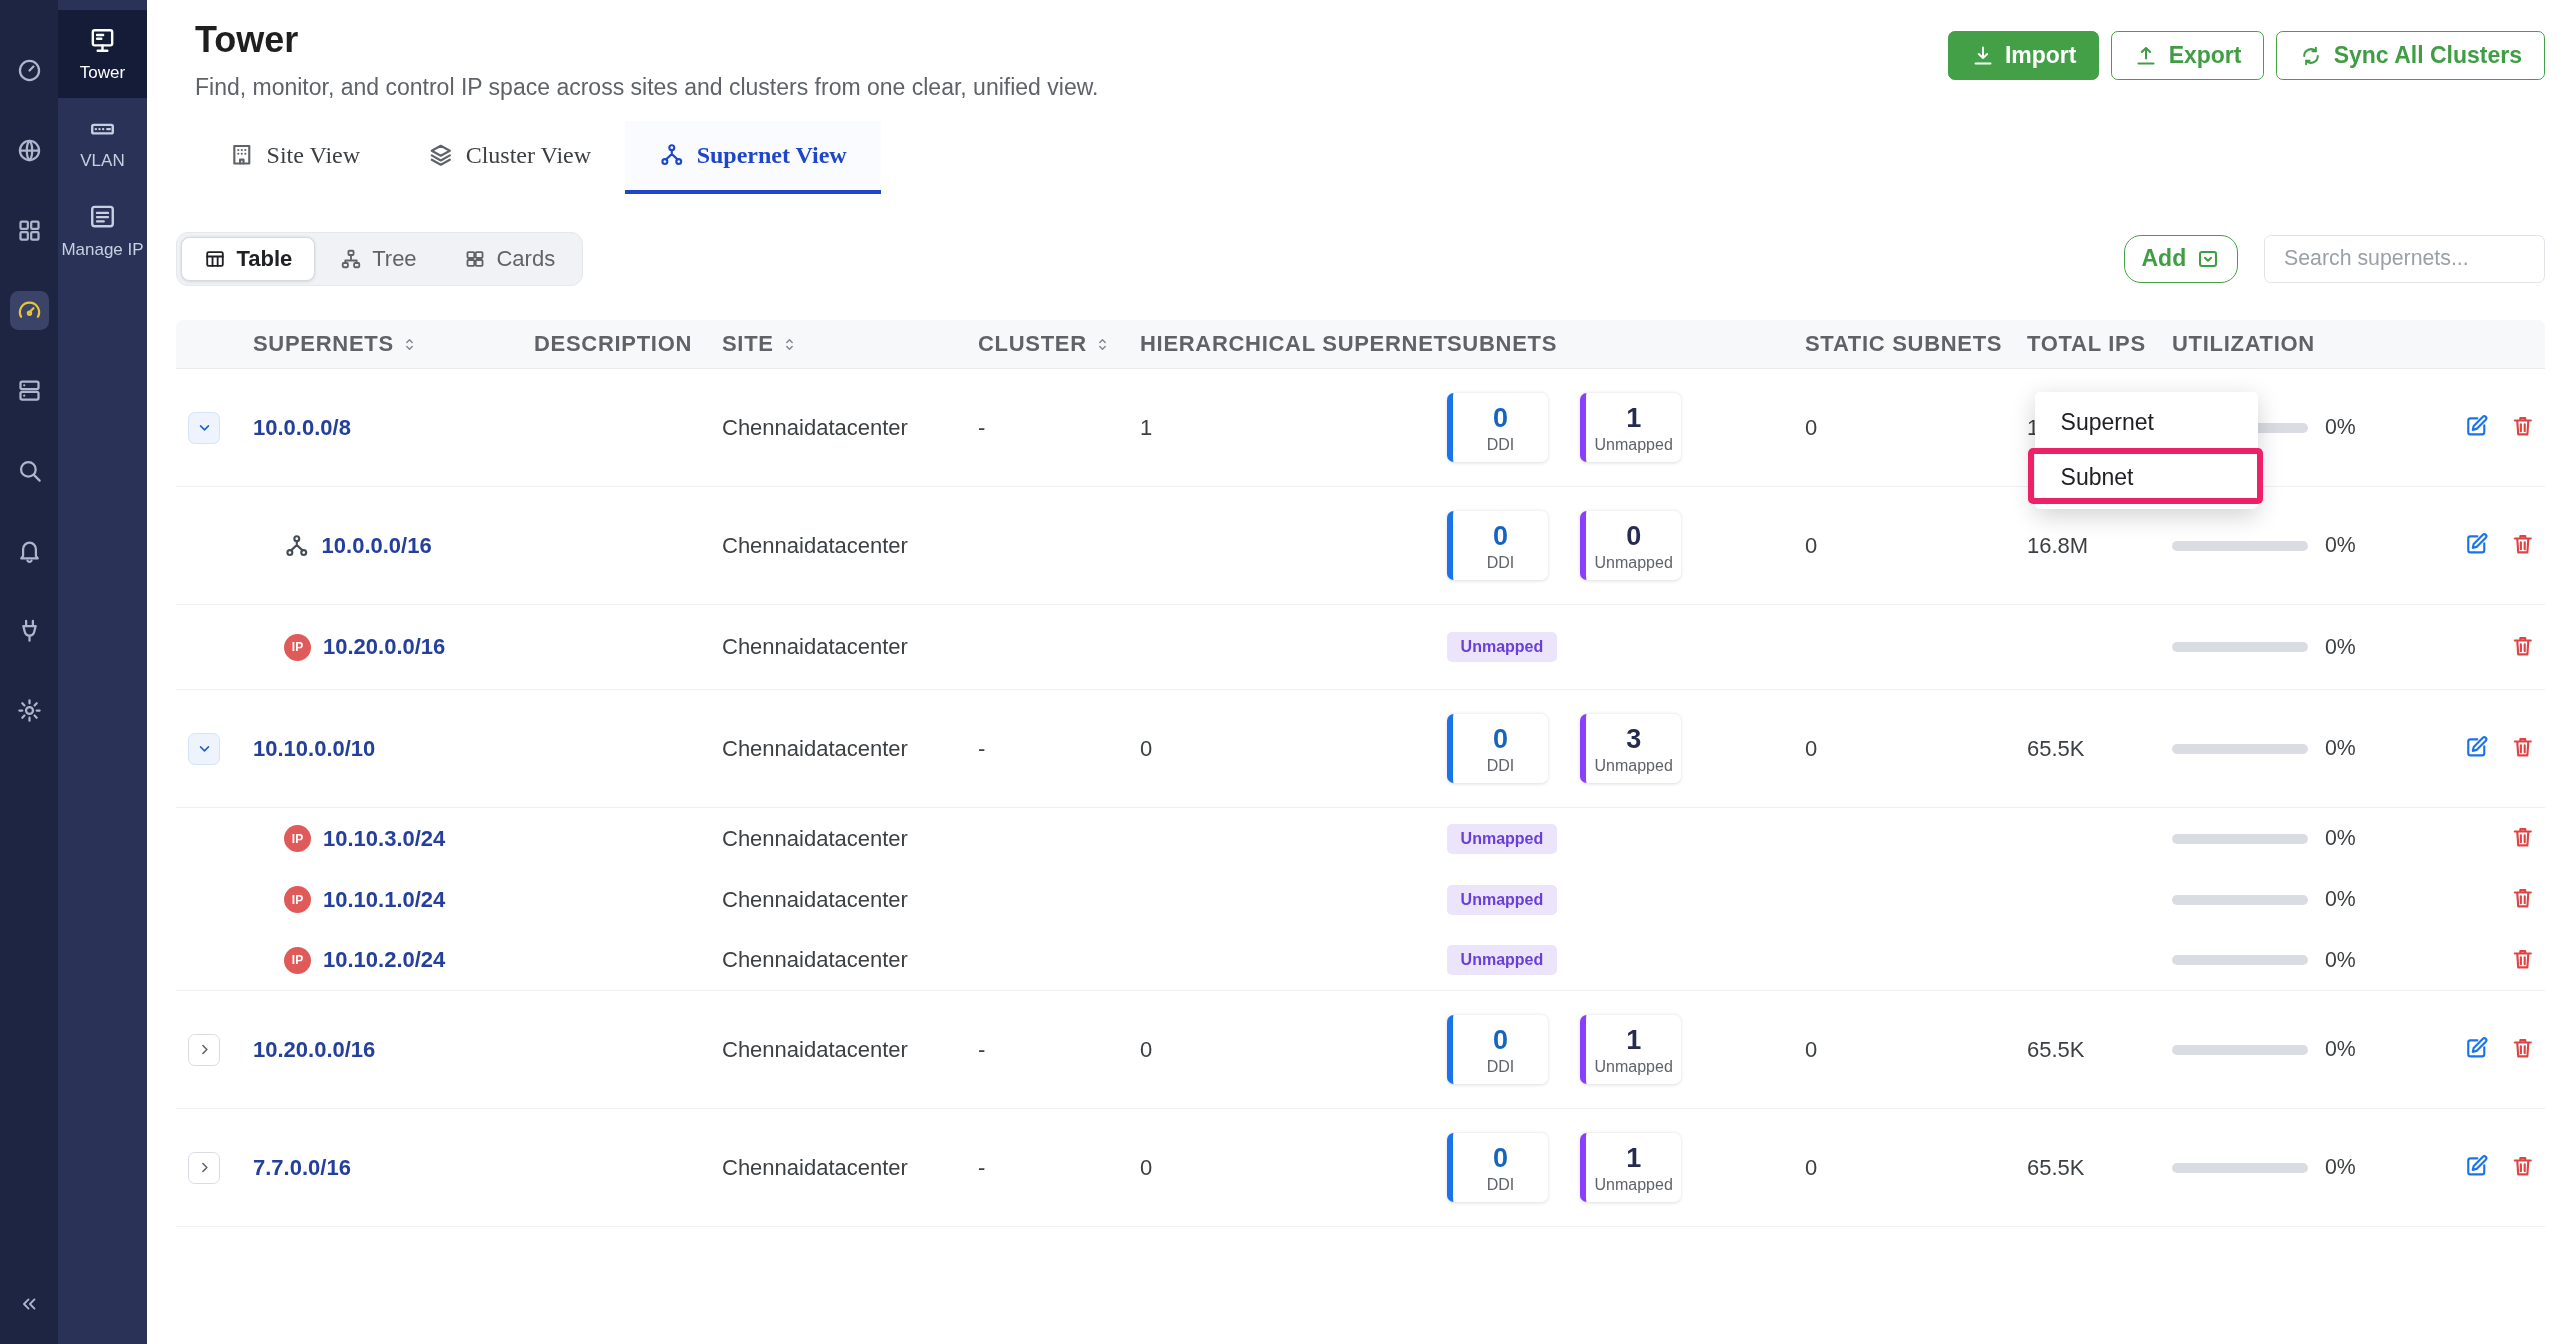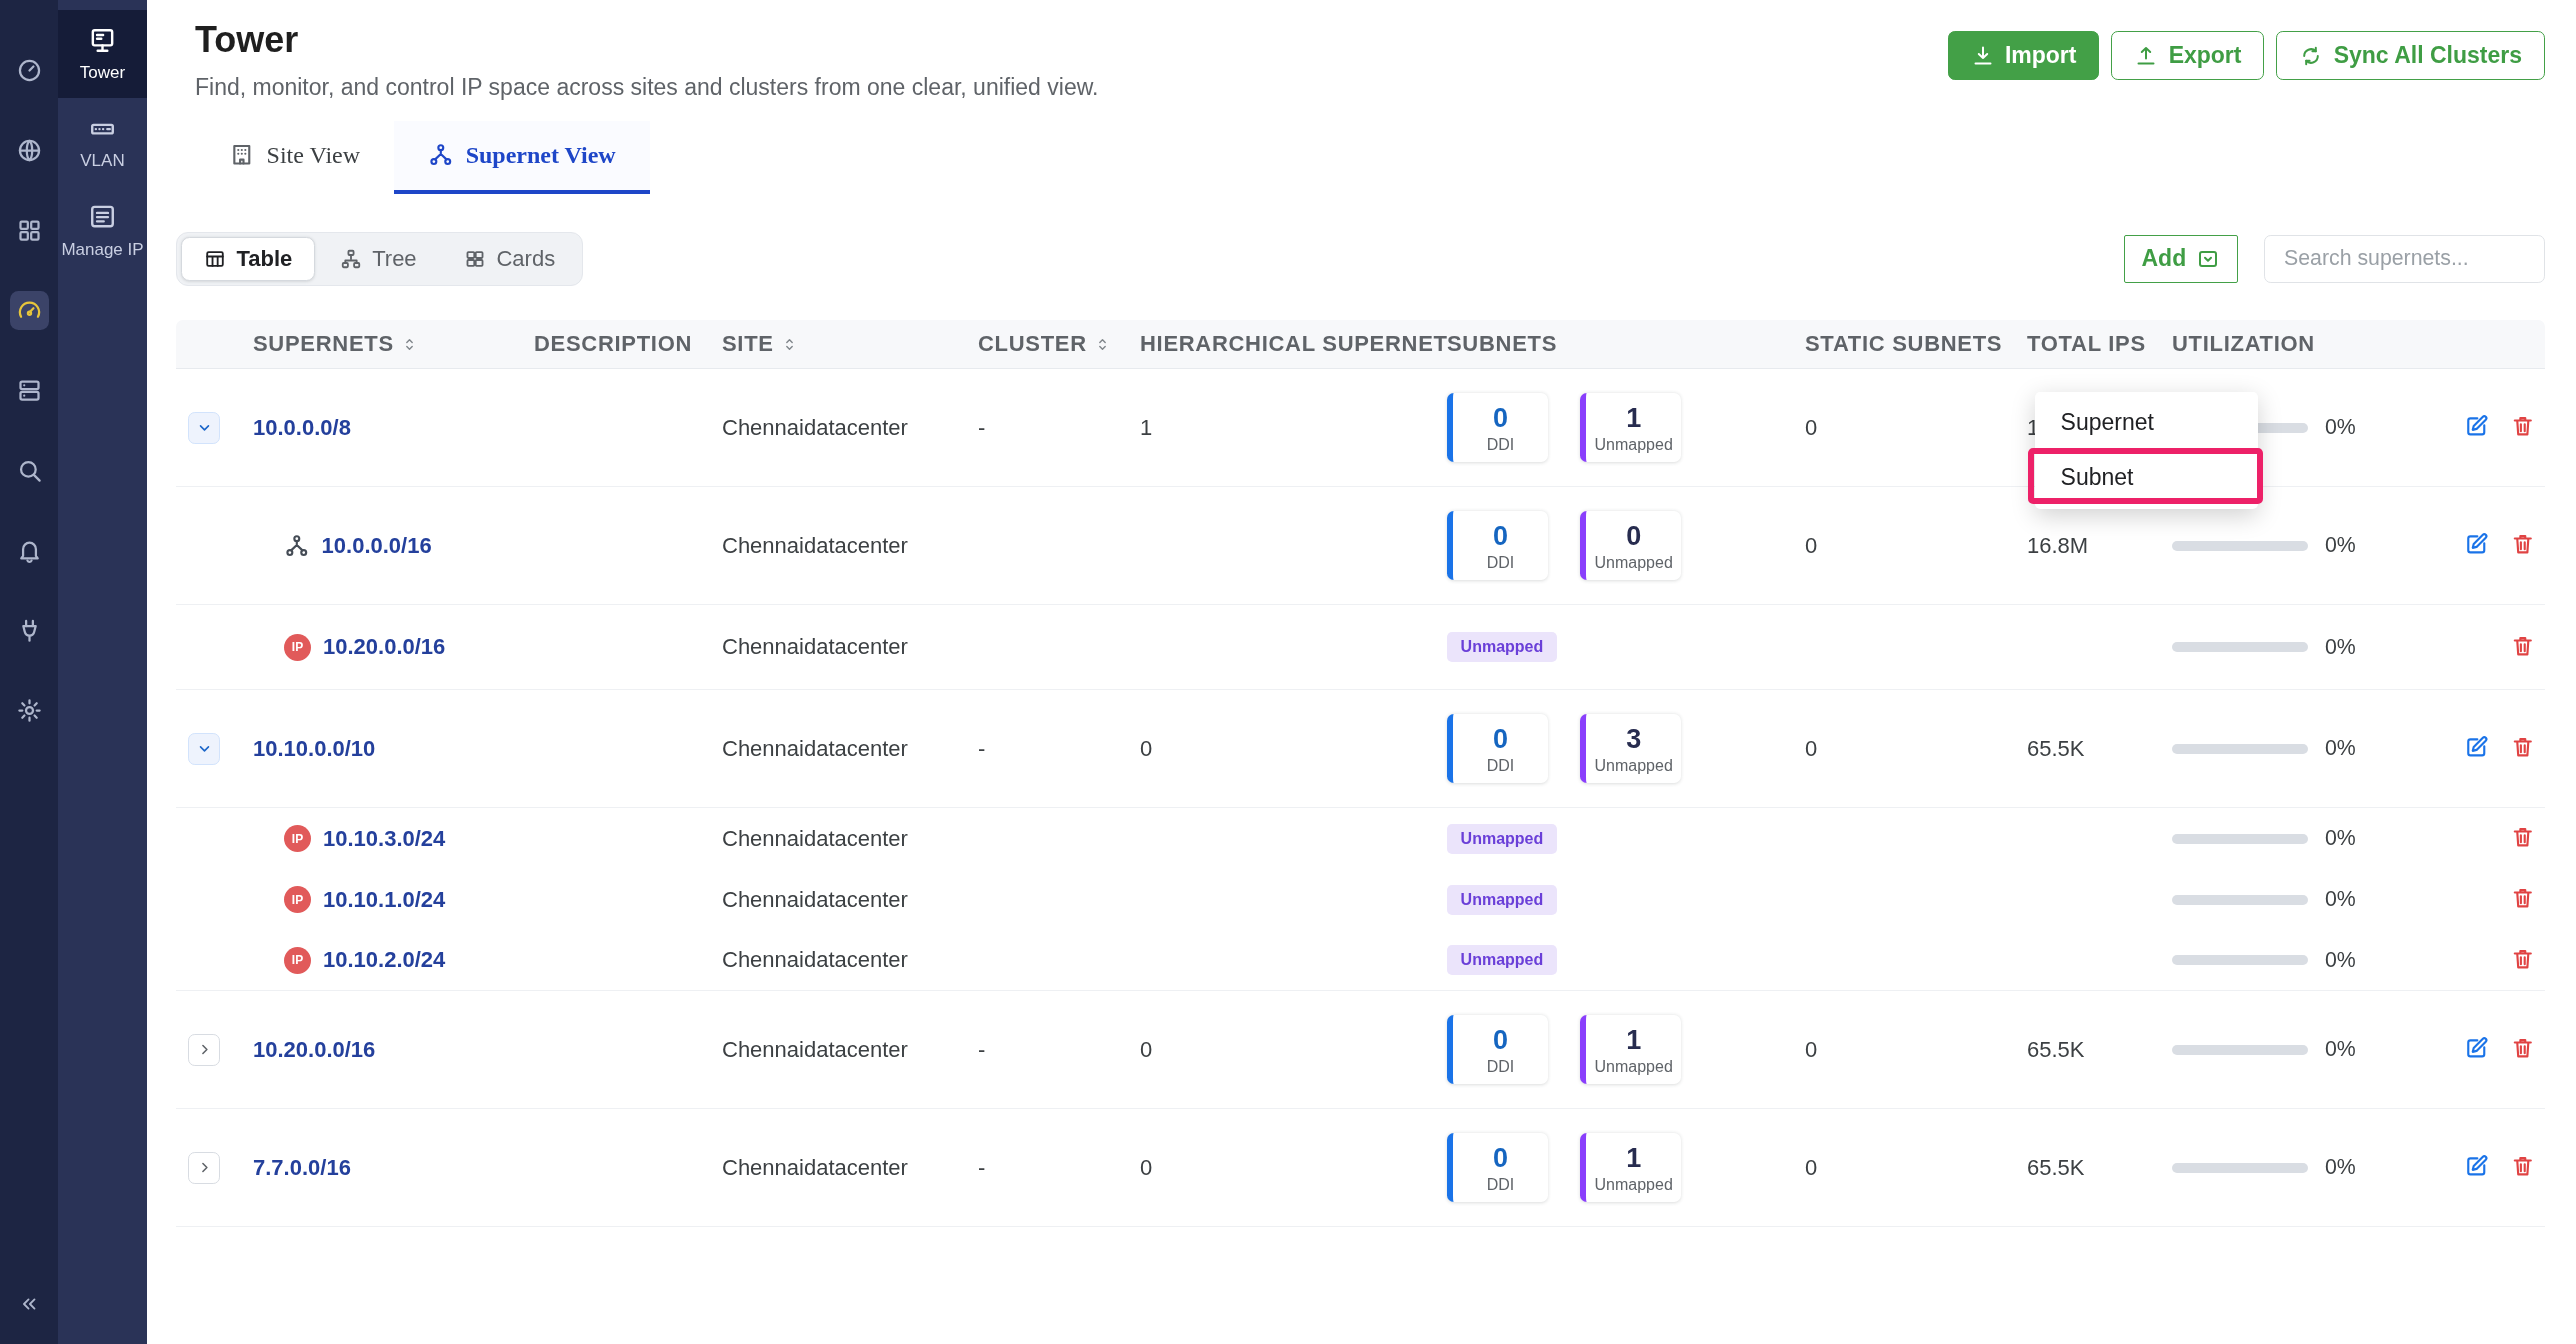"Cluster View" button.tab { html: none -> <button> <span> <svg> <path></path> <path></path> </svg> </span> <span>Cluster View</span> </button> }
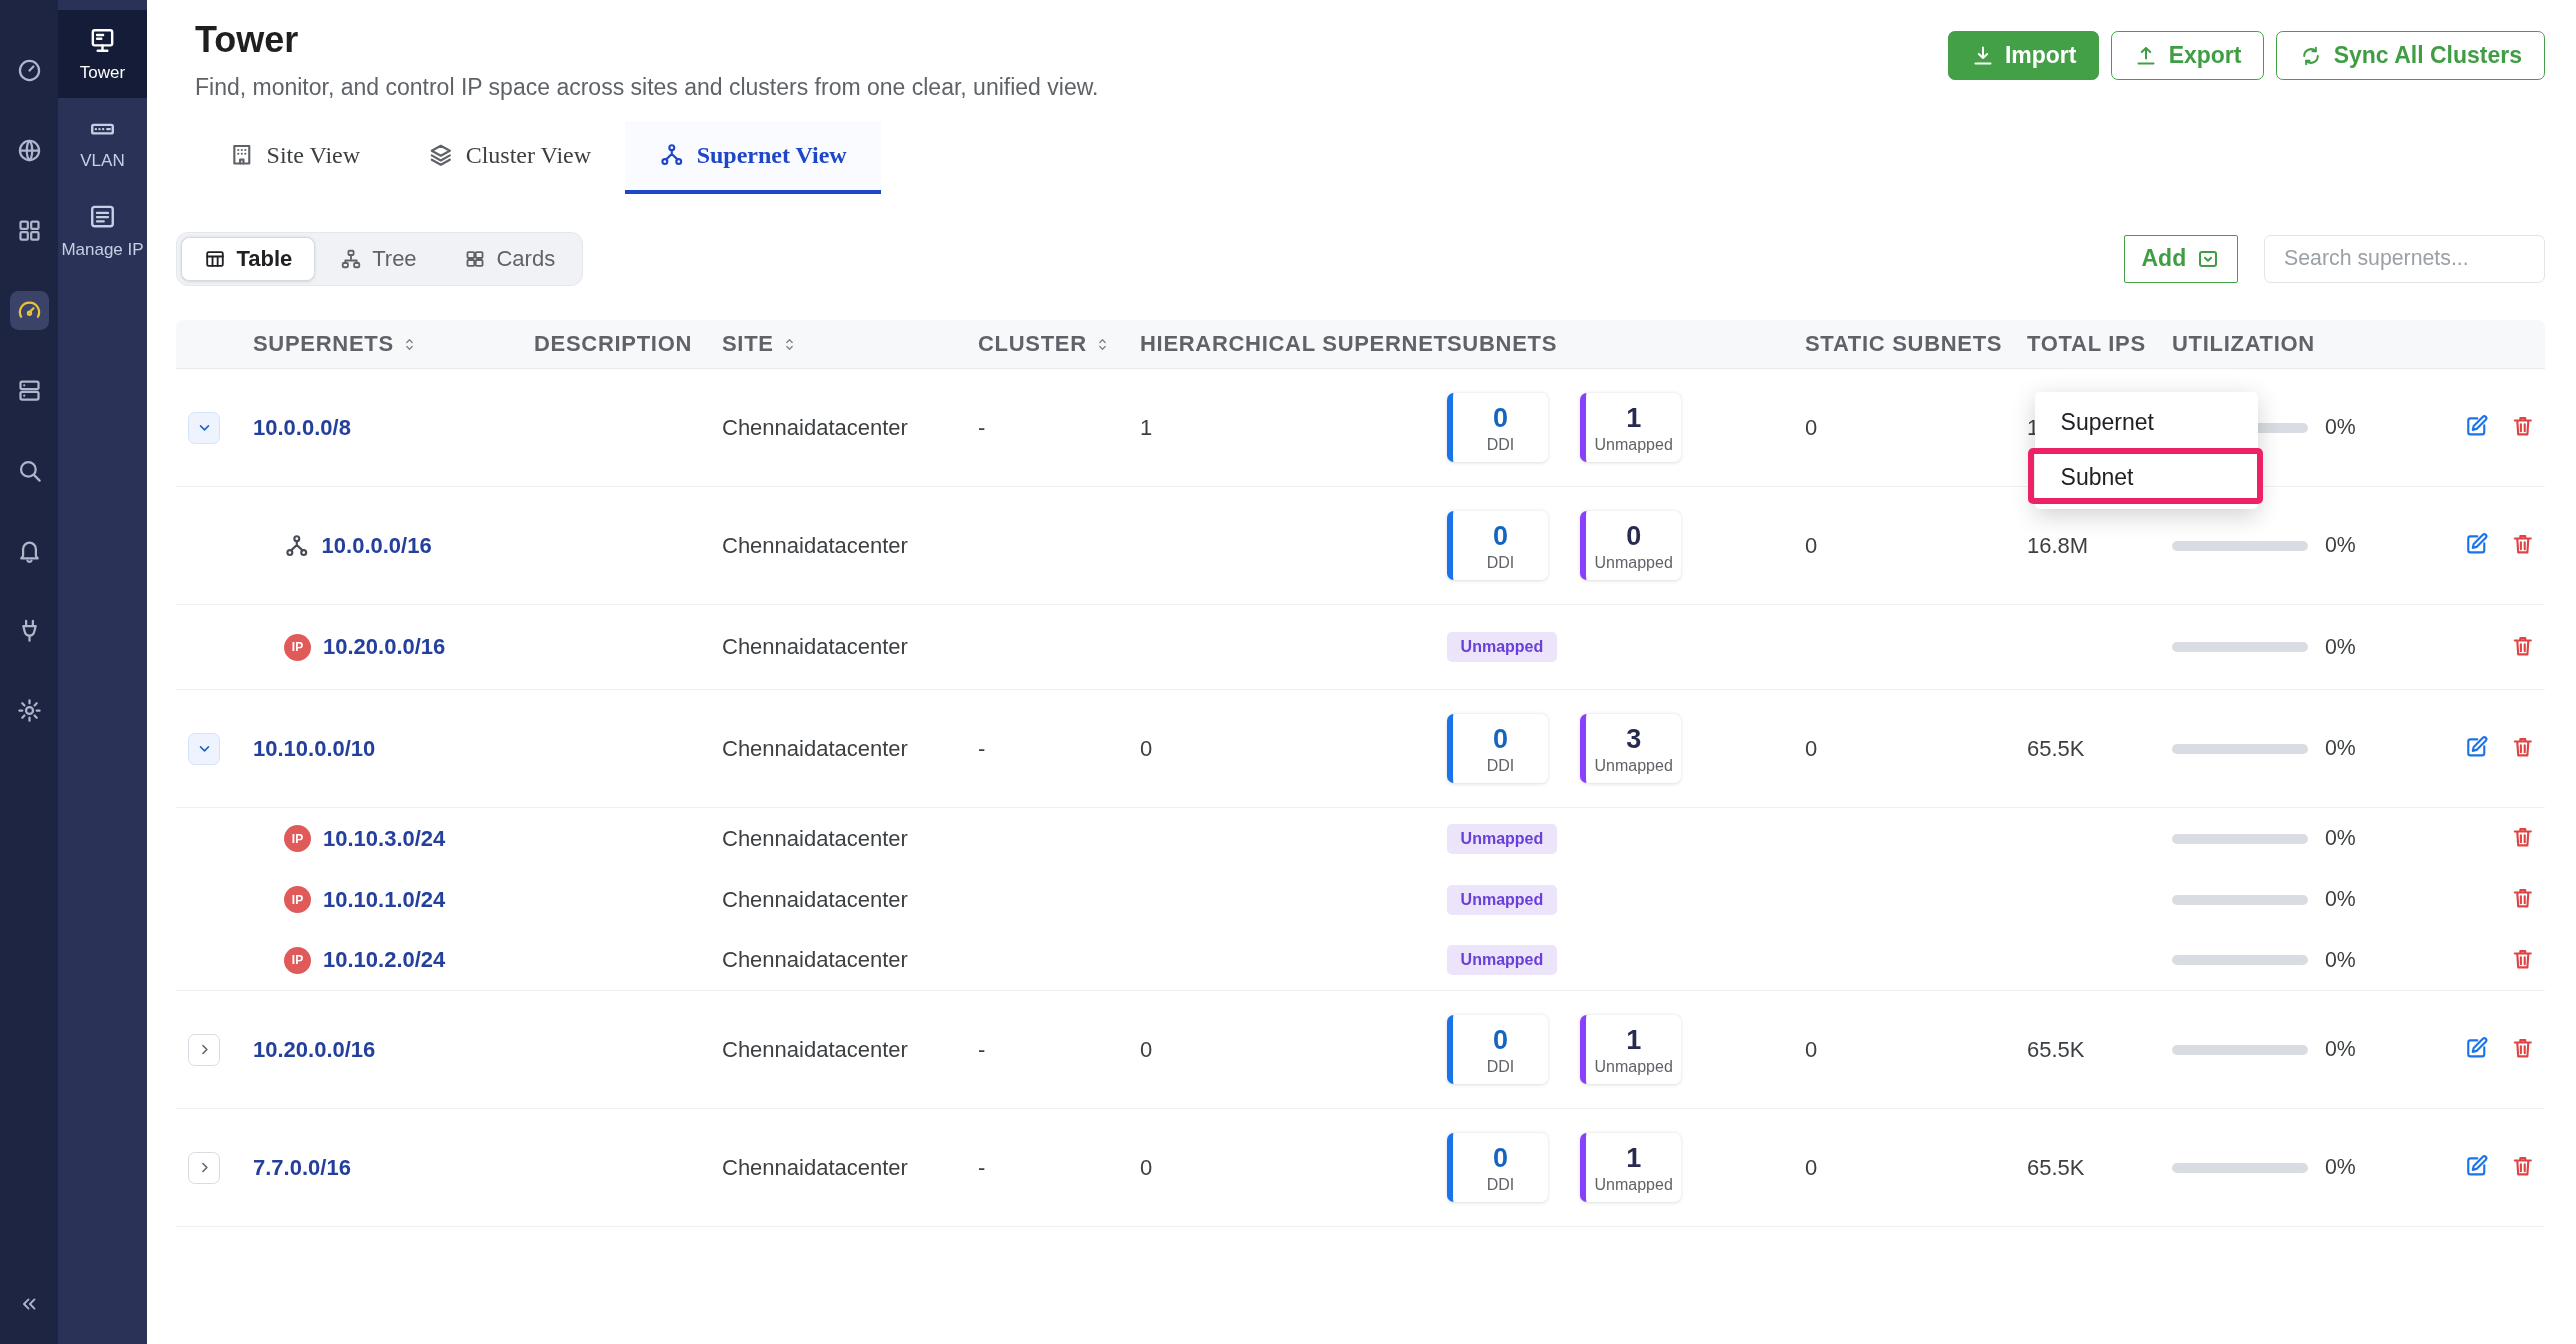"Add" .add-btn { border-radius: 2px -> 17px }
